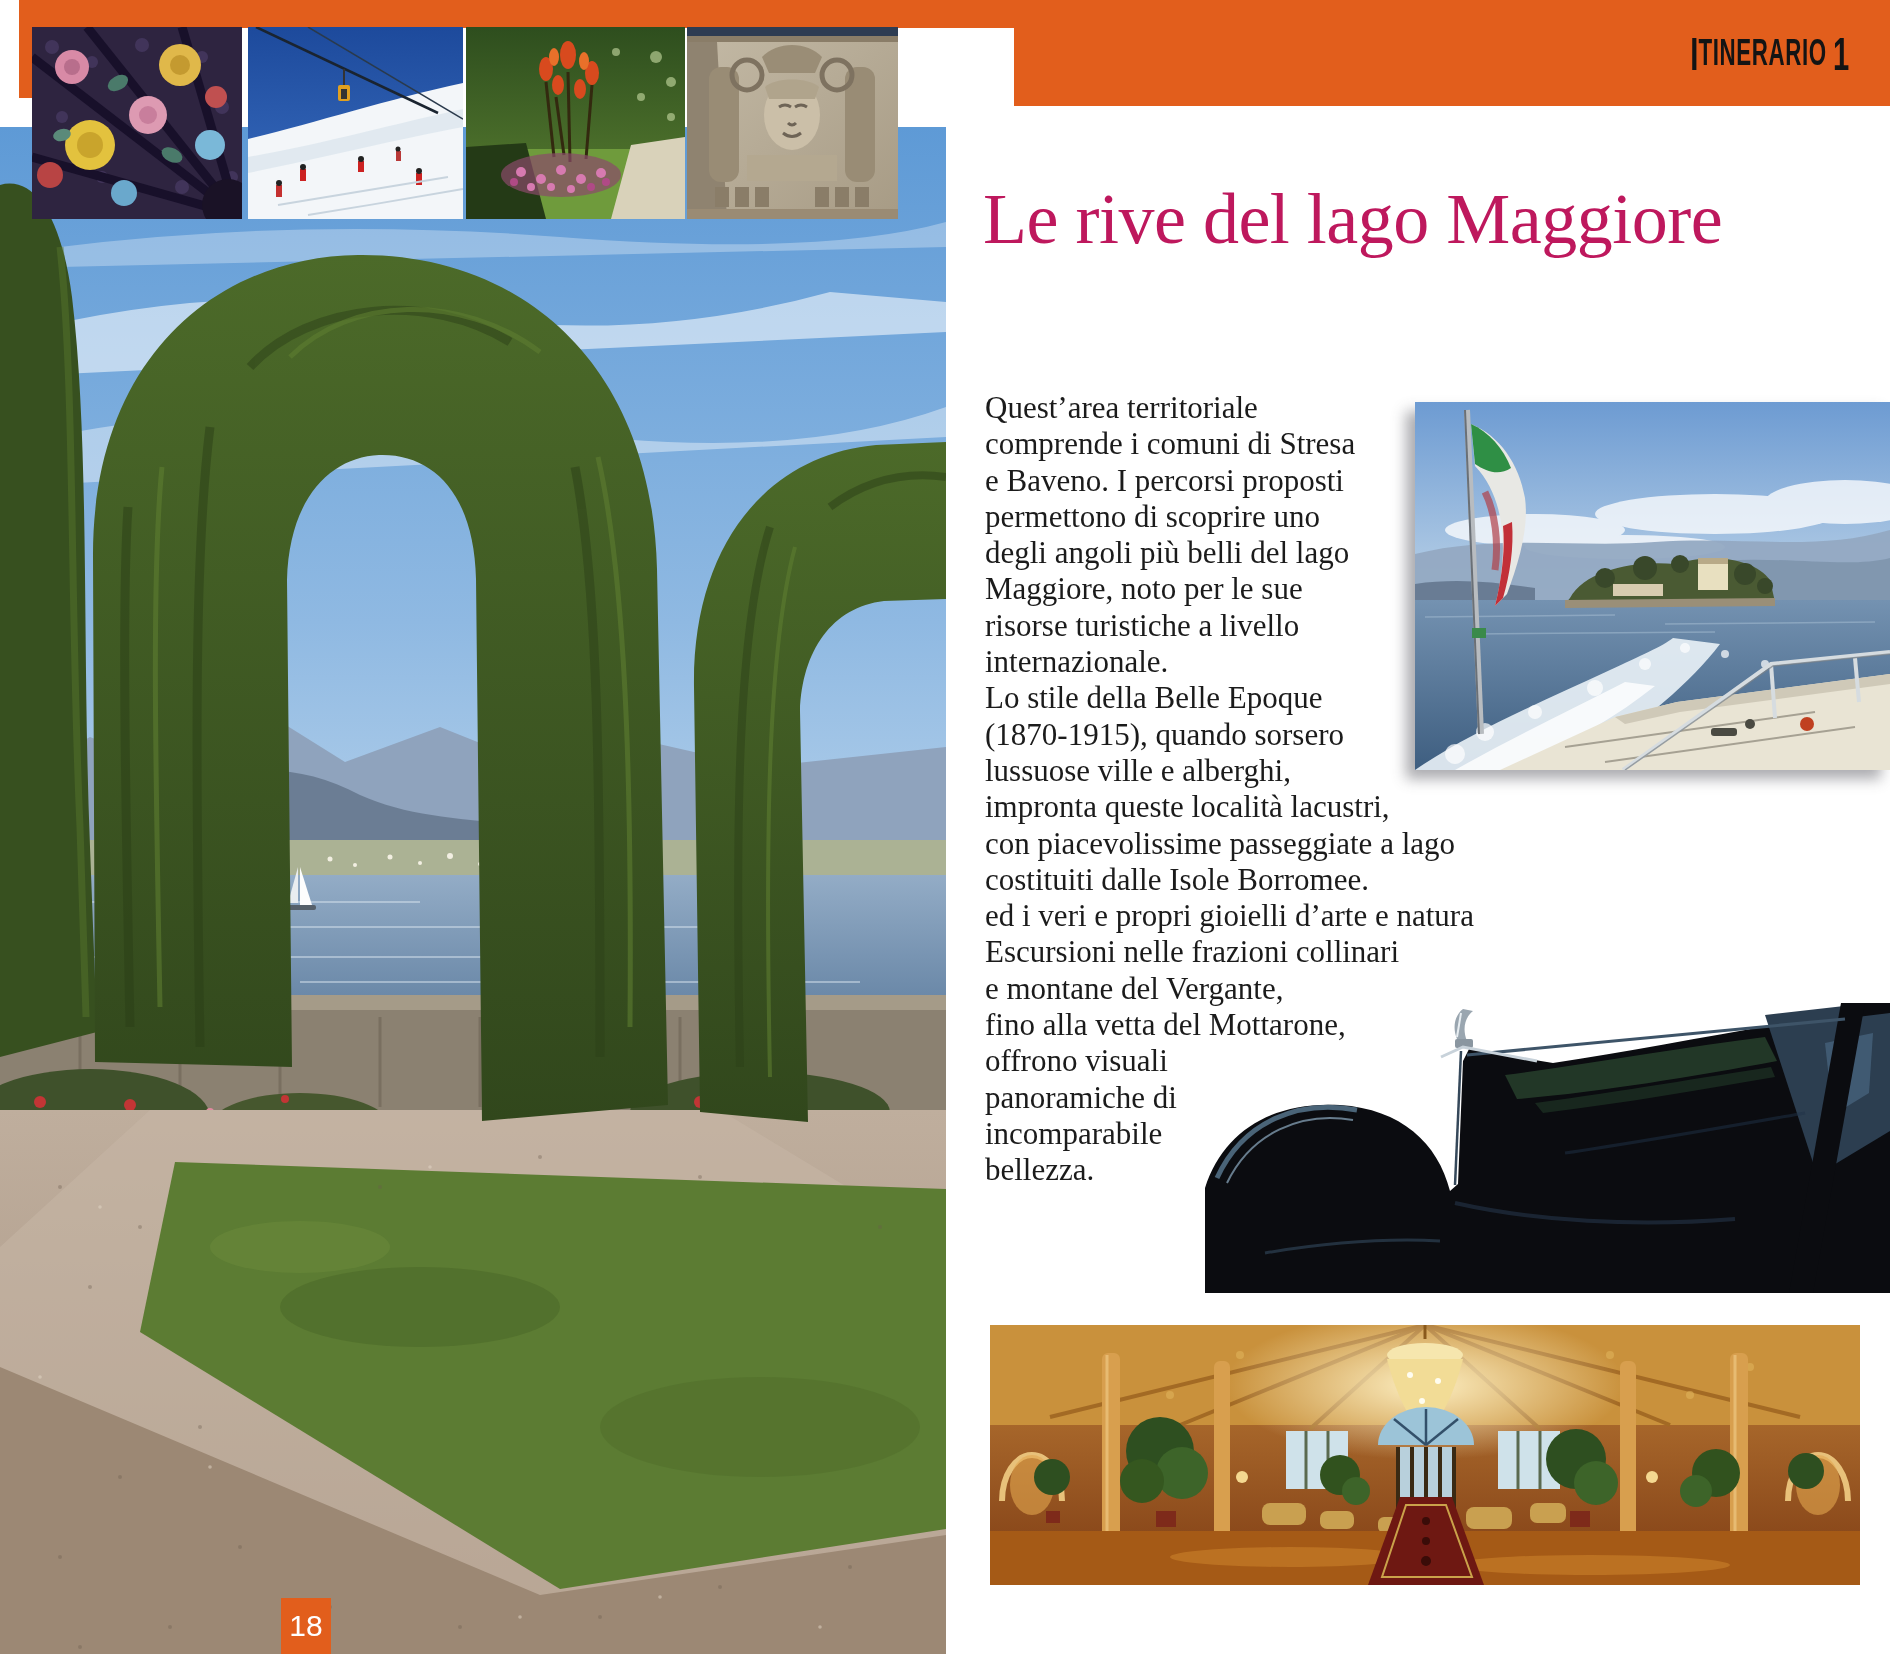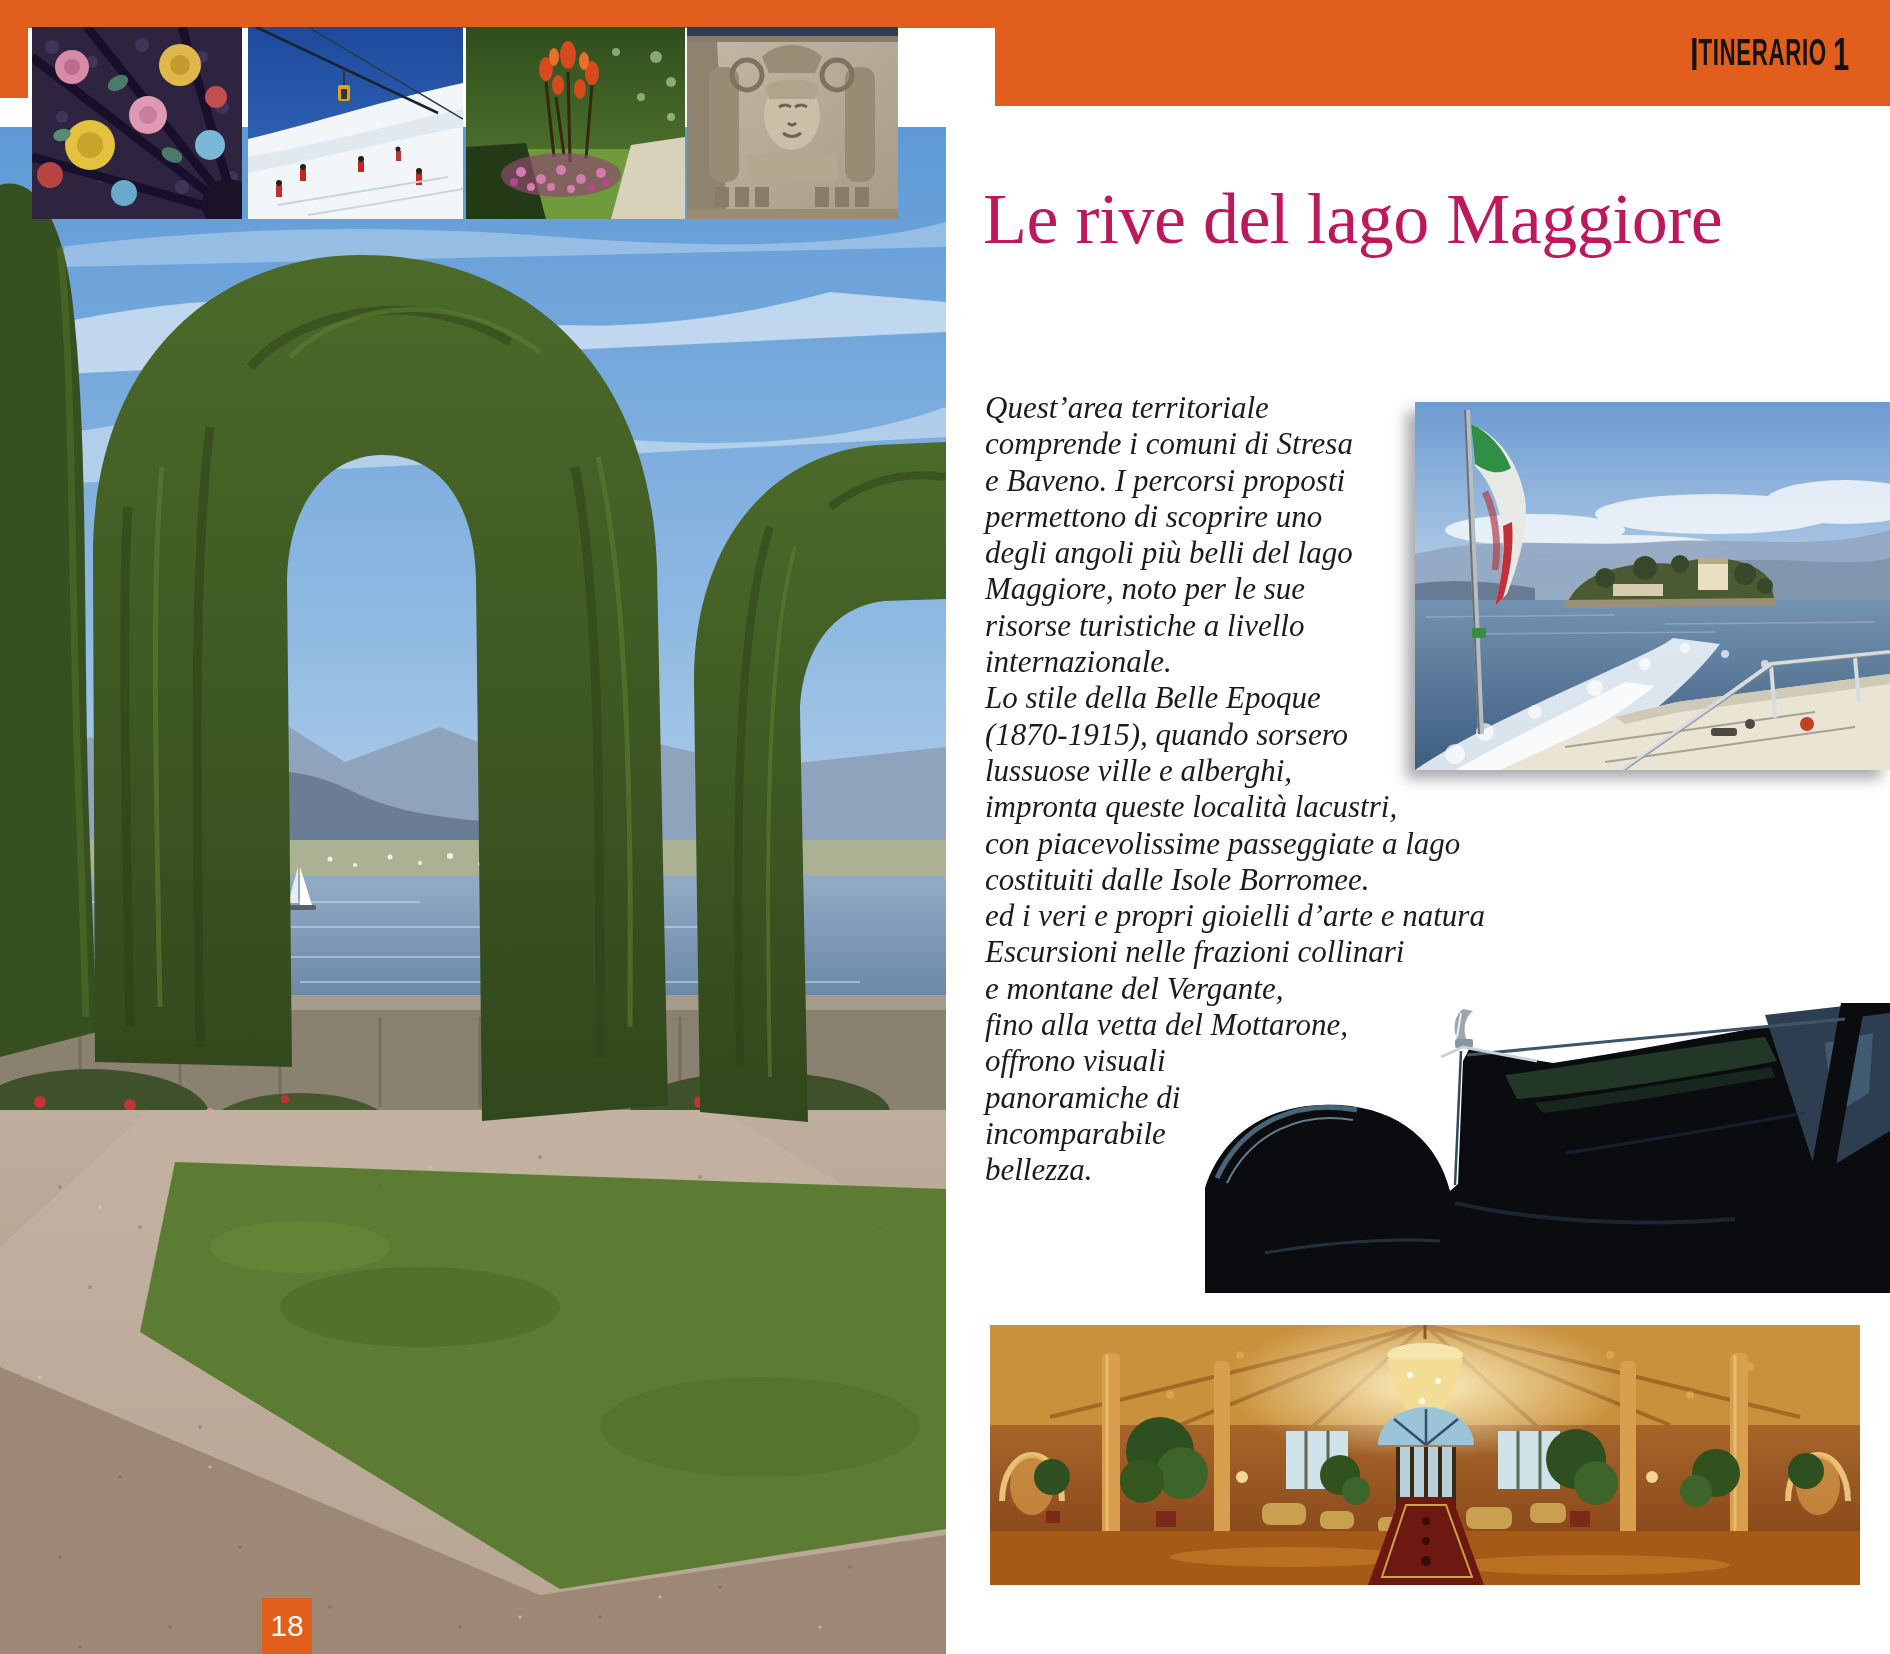"Quest’area territoriale" #bodytext { font-style: italic -> none }
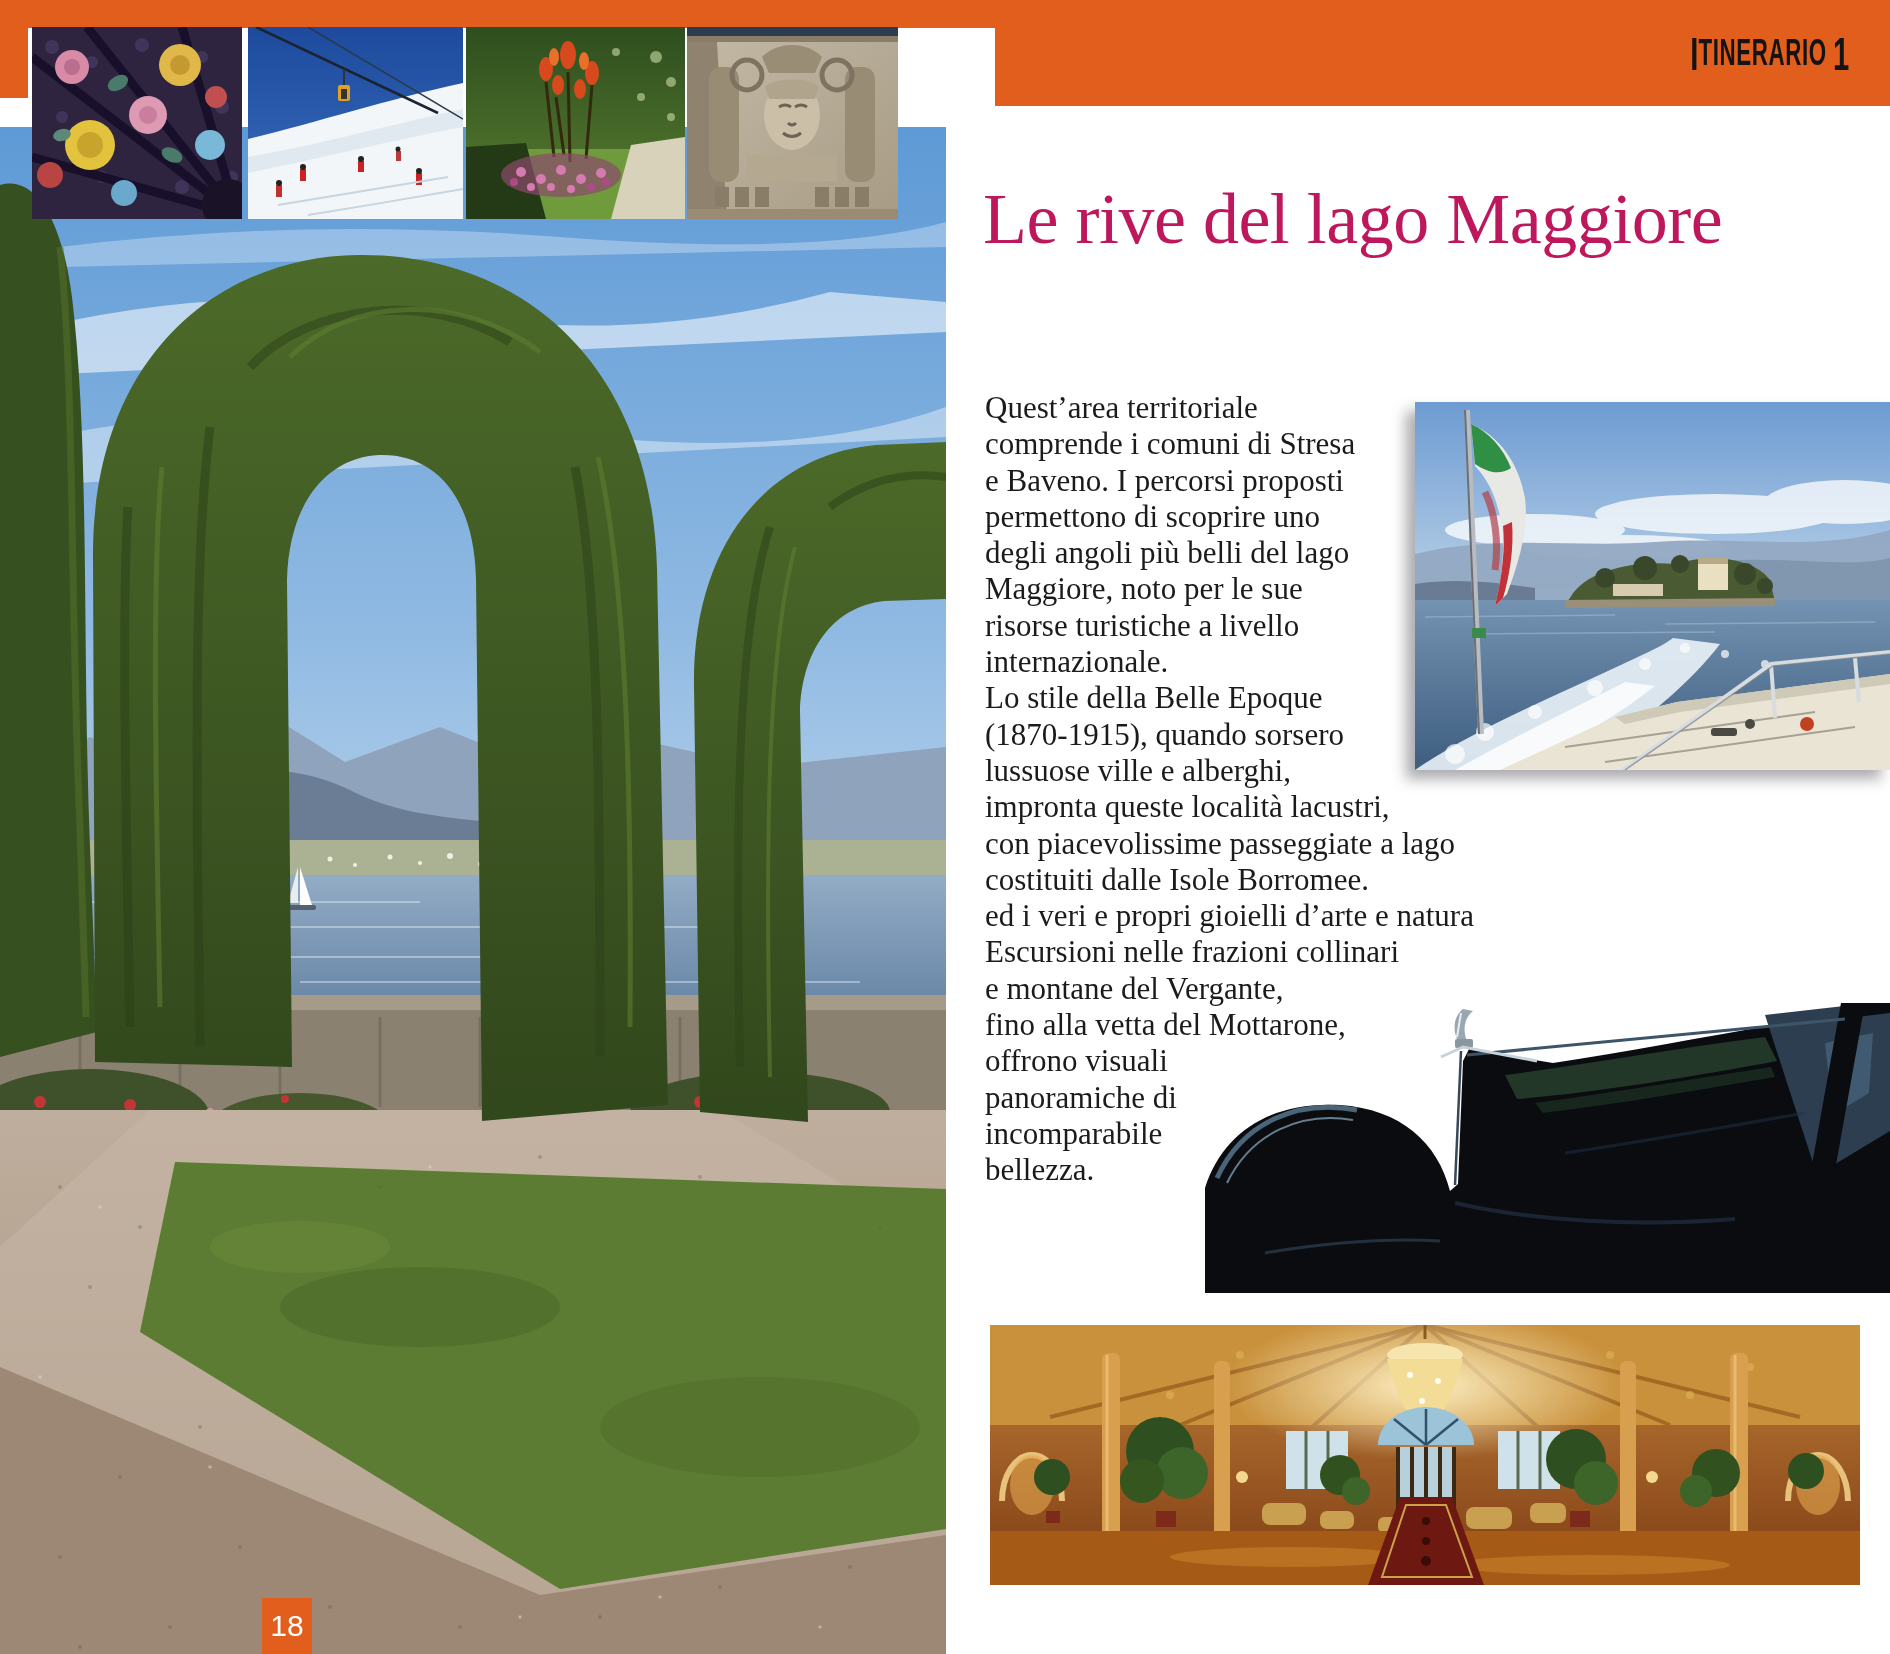"18" .orange { margin-left: none -> 19px }
